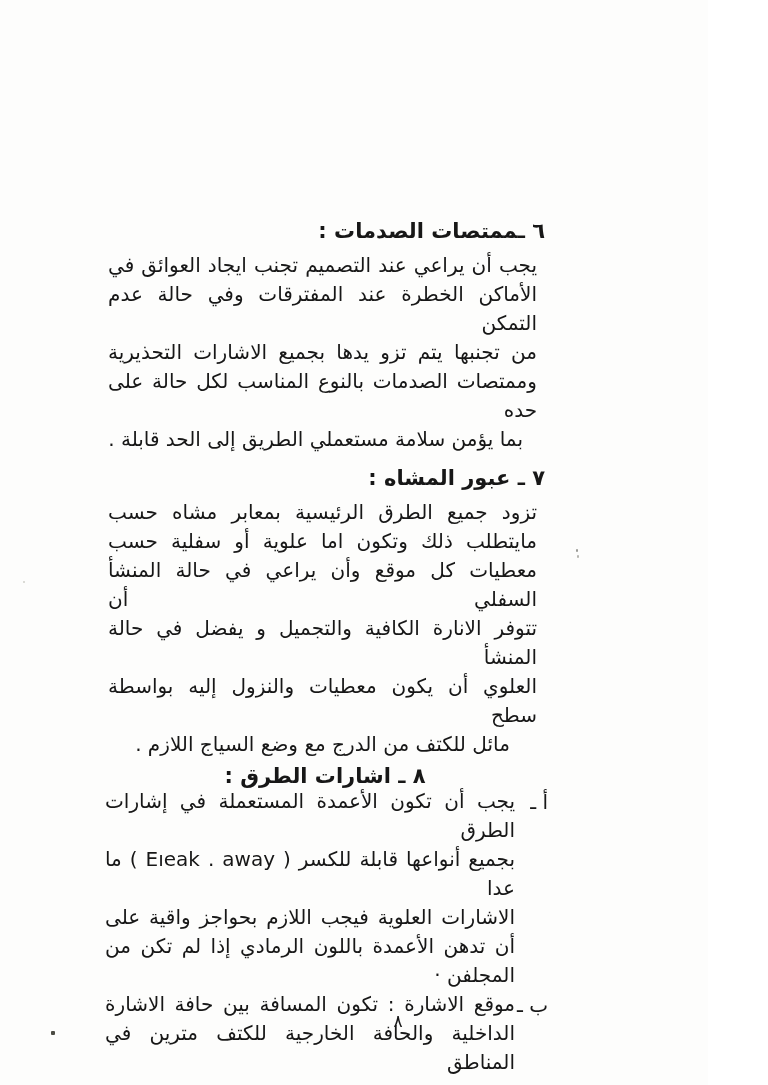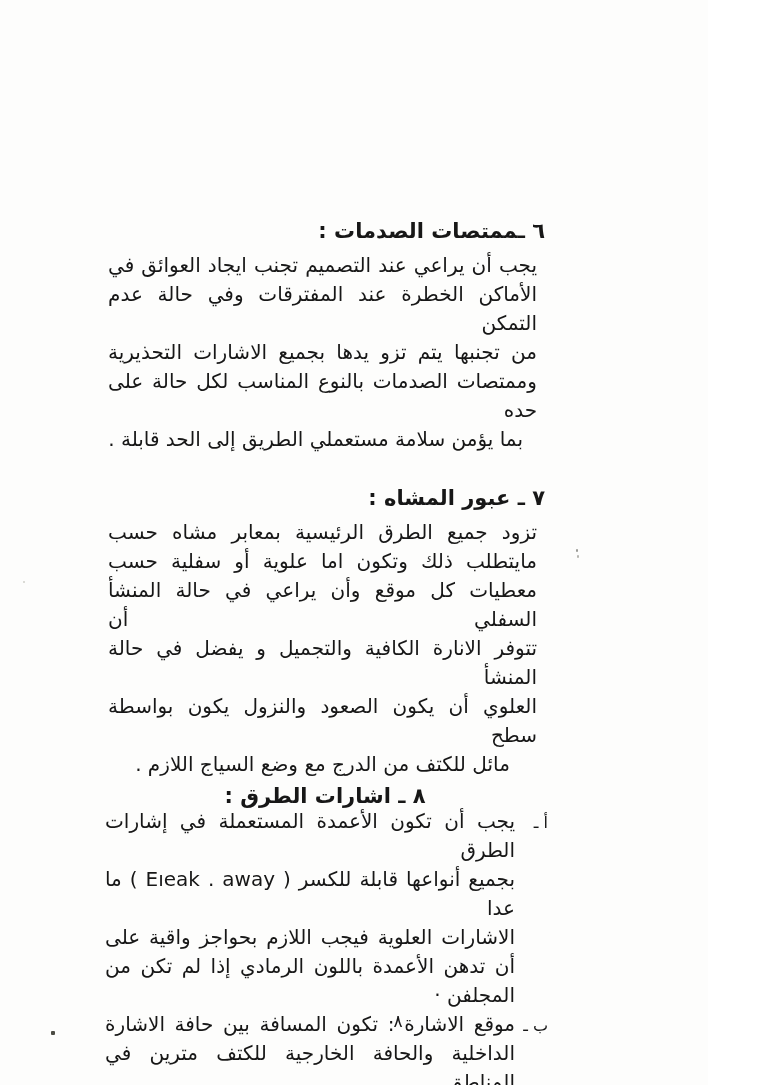"٧ ـ عبور المشاه :" .sec7 { margin-top: 30px -> 10px }
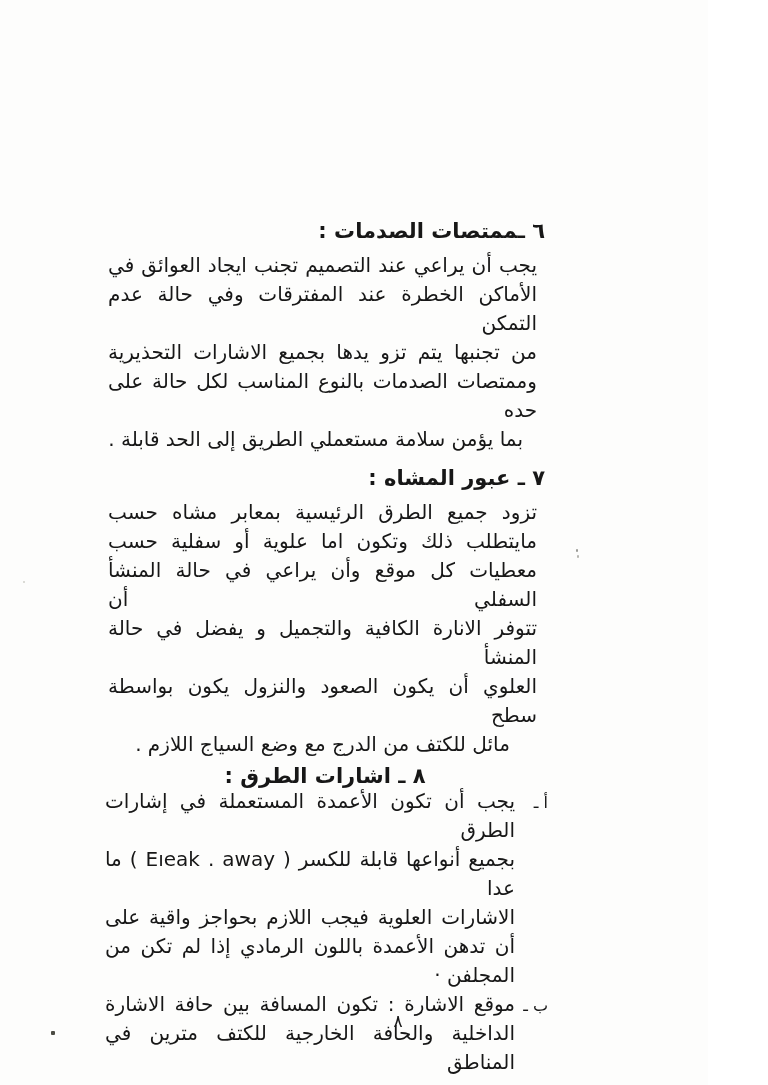"العلوي أن يكون الصعود والنزول" div.line { text: الصعود والنزول يكون -> معطيات والنزول إليه }
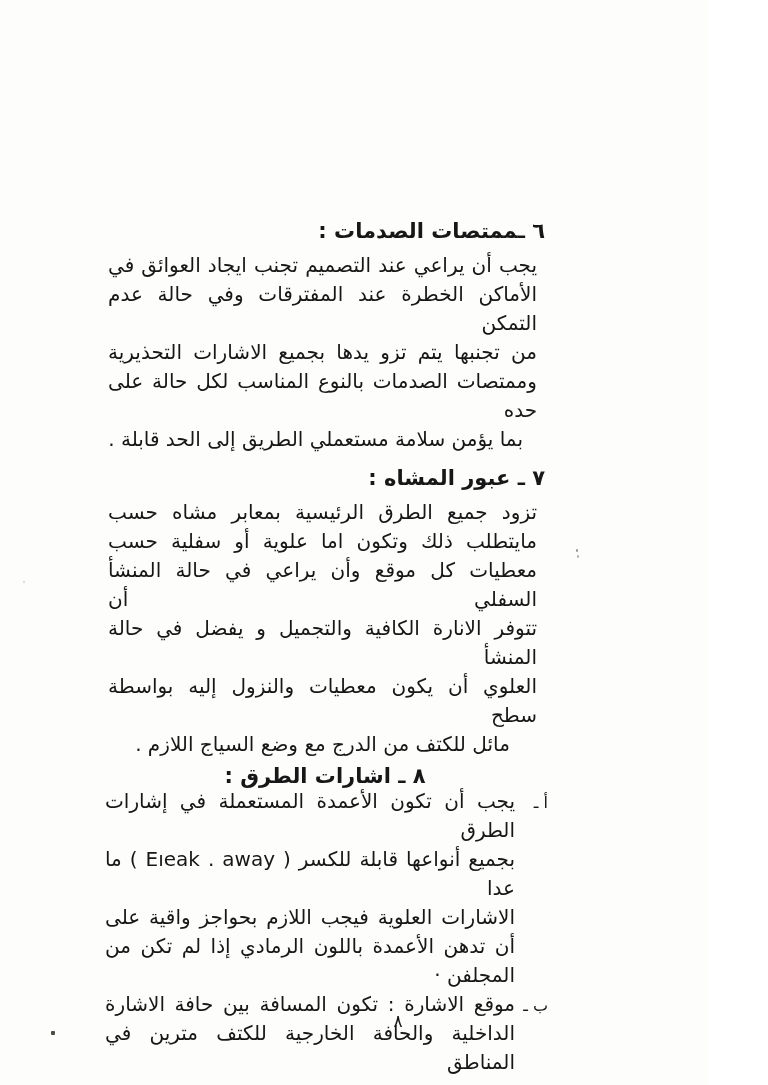"أ ـ" .item .marker { font-size: 16px -> 20px }
